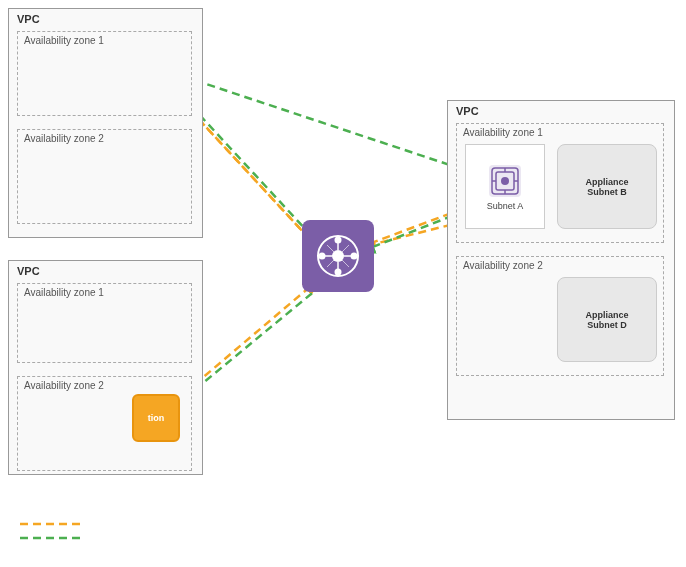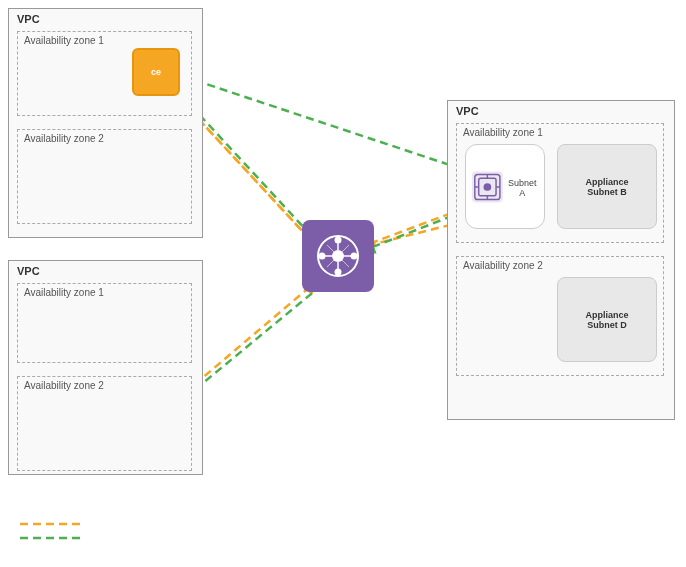"ce" div.orange-box { html: <div> <span>ce</span> </div> -> none }
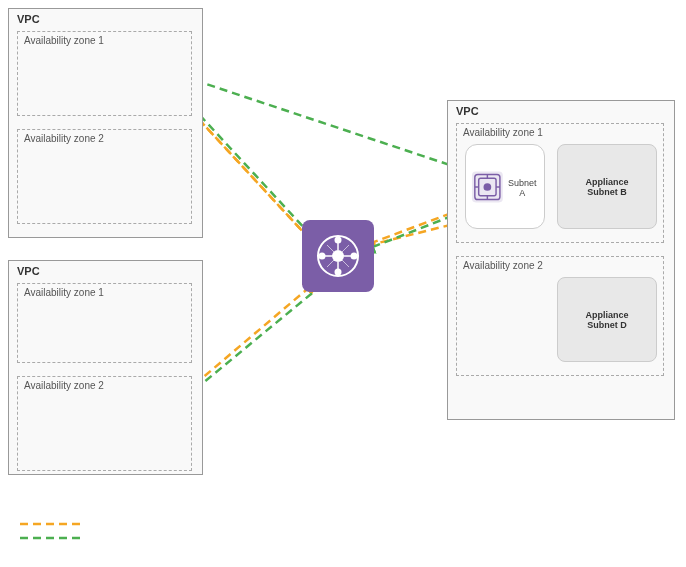"Subnet A" .subnet-box { border-radius: 12px -> 0; flex-direction: row -> column }
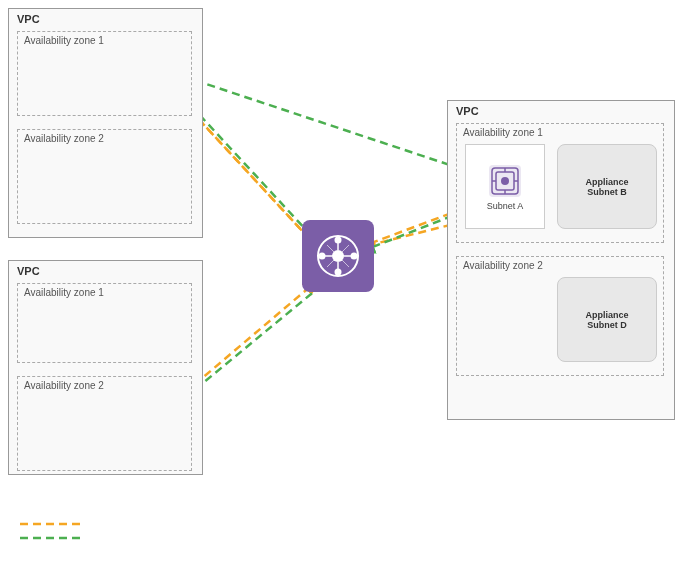"tion" div.orange-box { html: none -> <div> <span>tion</span> </div> }
